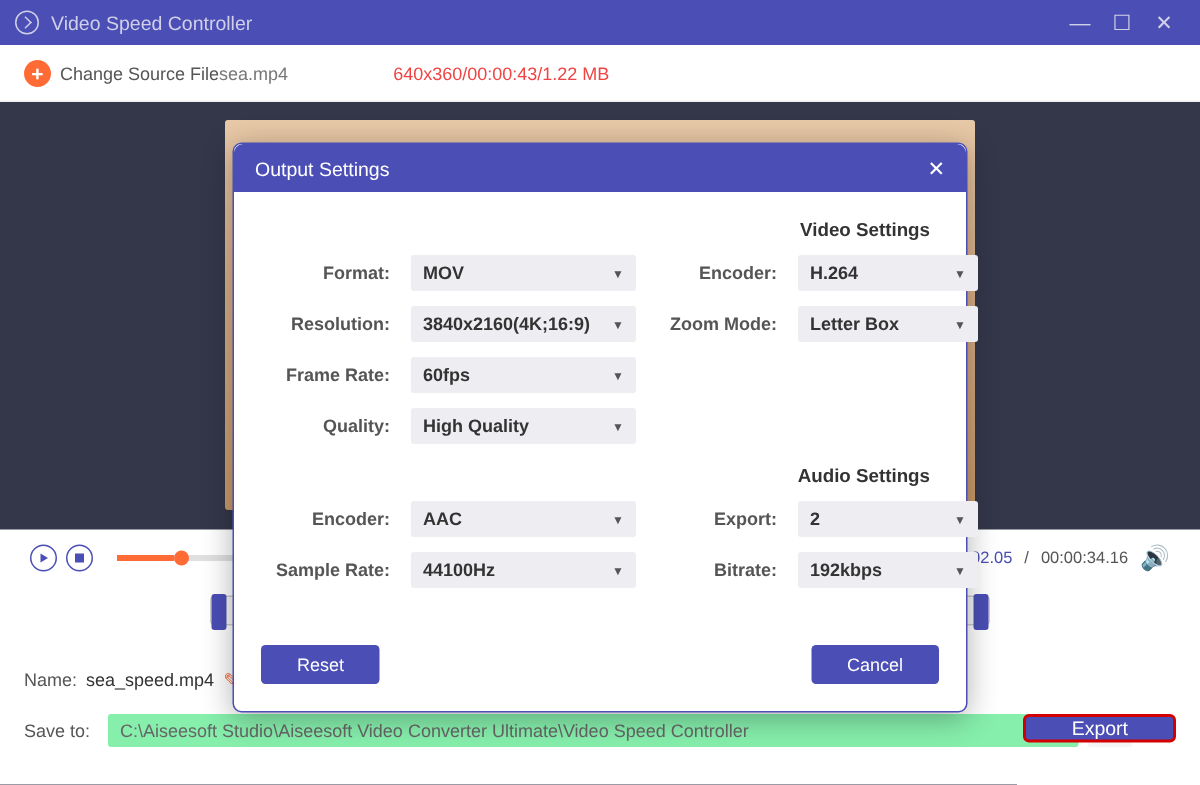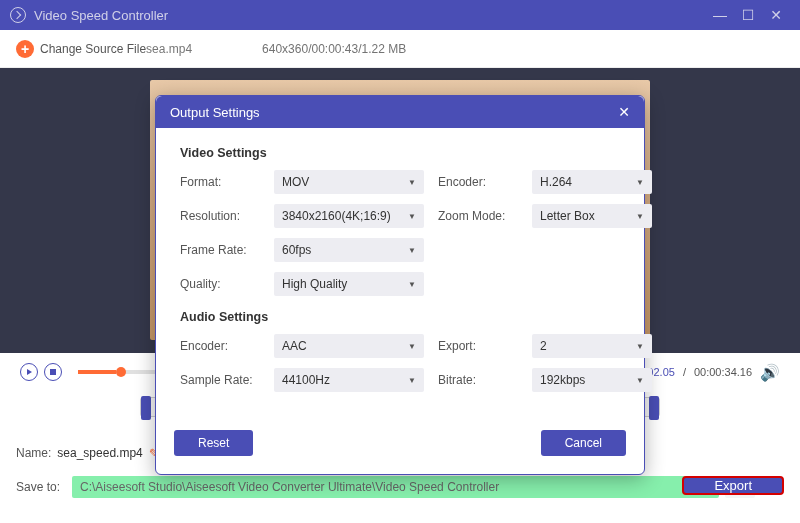"640x360/00:00:43/1.22 MB" .fileinfo { color: #737373 -> #ef4444 }
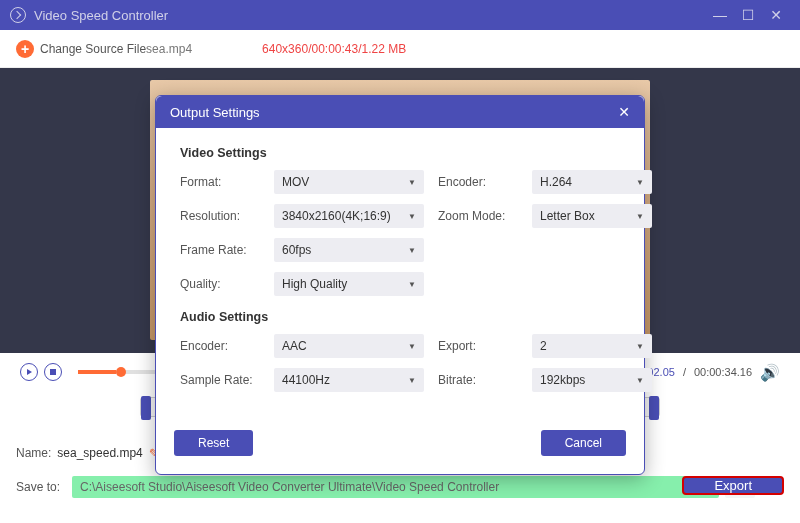"Output Settings" .modal-overlay { text-align: none -> right }
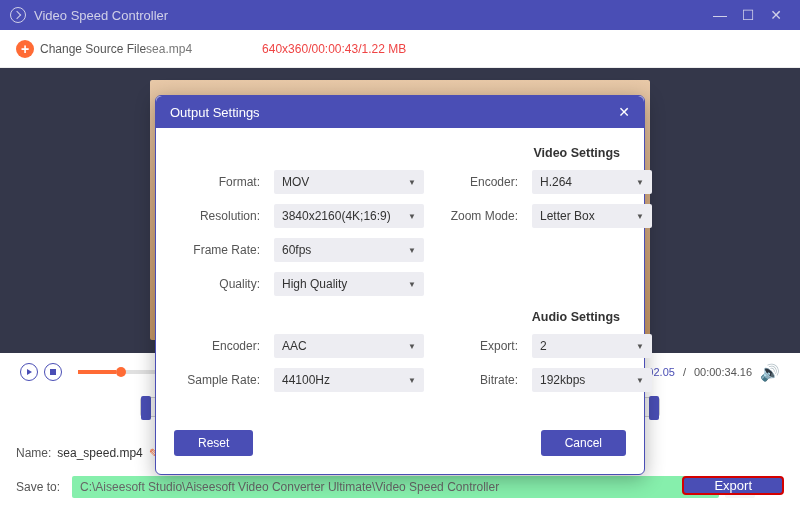"Format:" .form-grid { font-weight: none -> bold }
